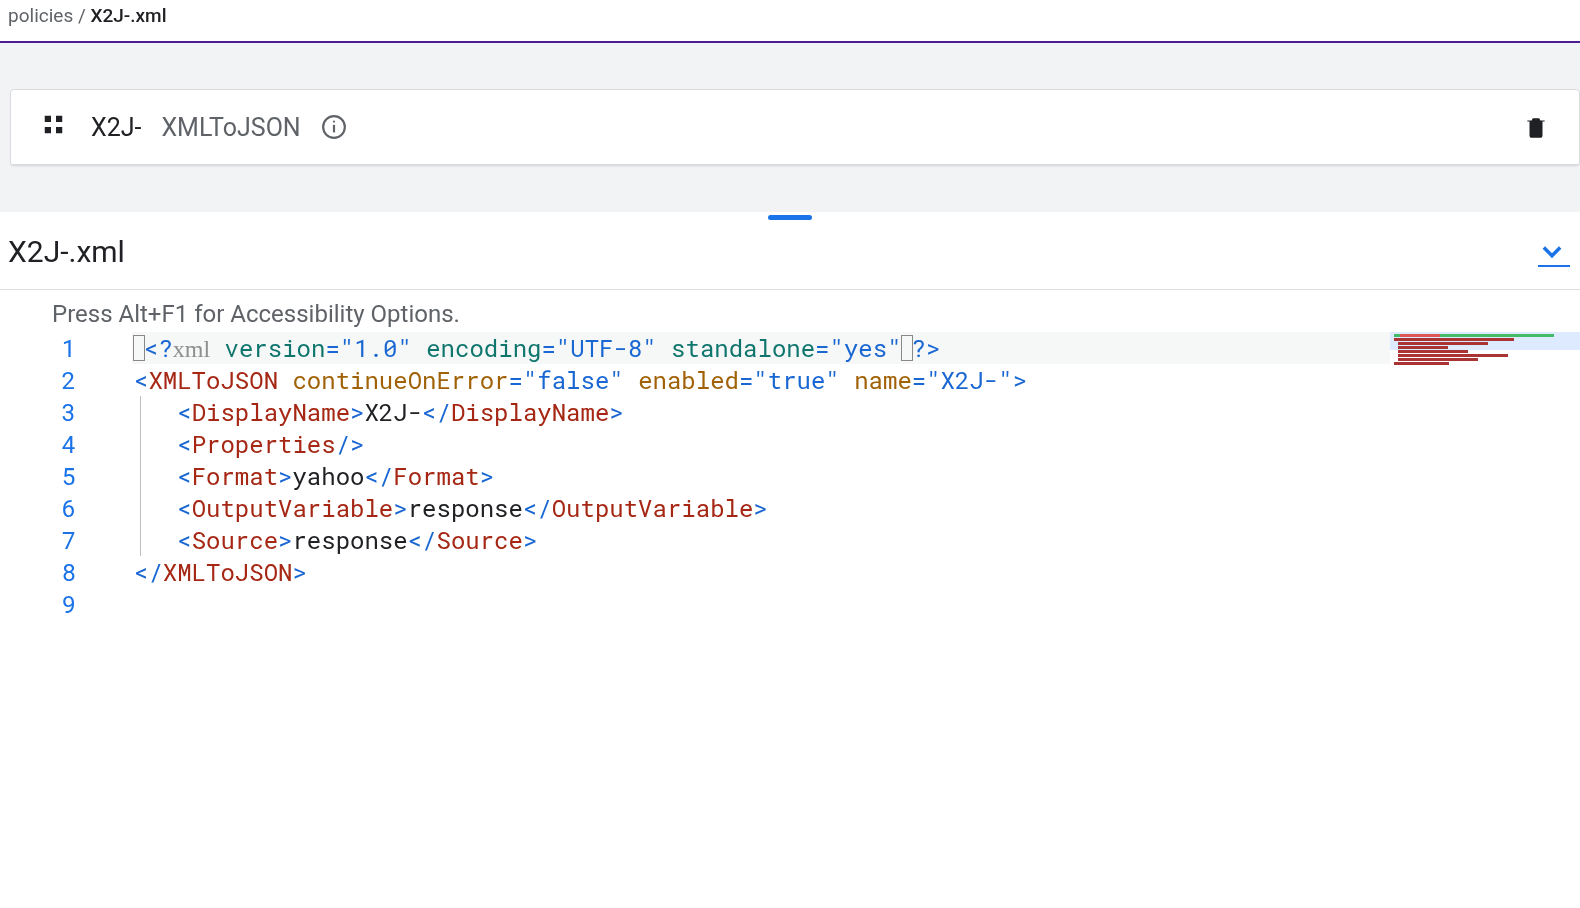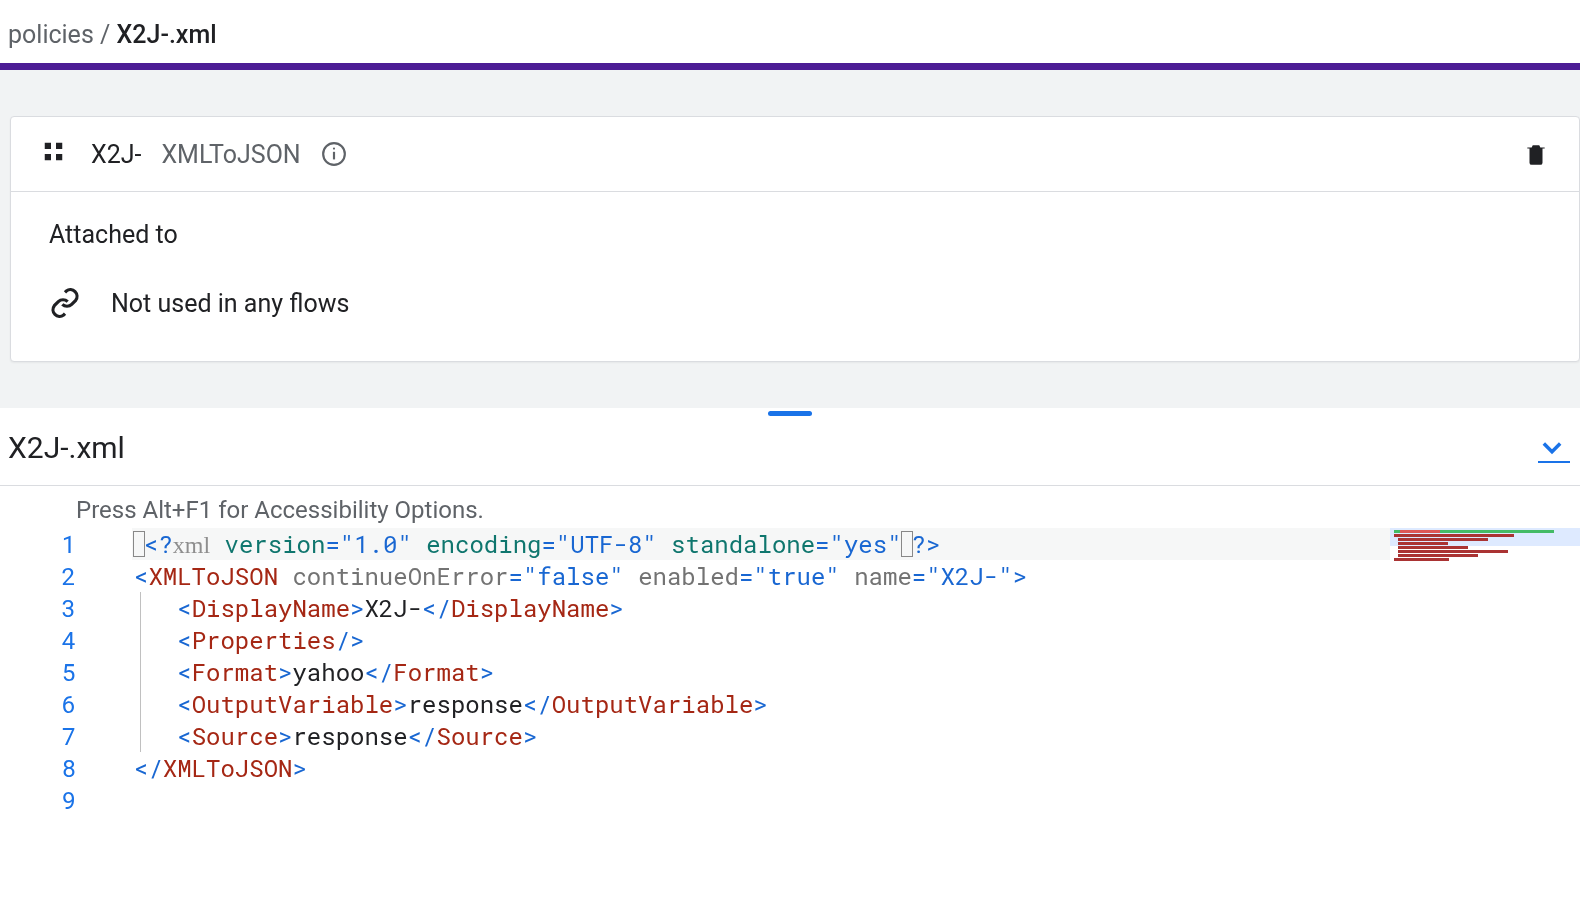"policies / X2J-.xml" .breadcrumb { border-bottom: 7px solid #4c1d95 -> 2px solid #4c1d95; font-size: 25px -> 19px; padding: 20px 8px 14px 8px -> 4px 8px 14px 8px }
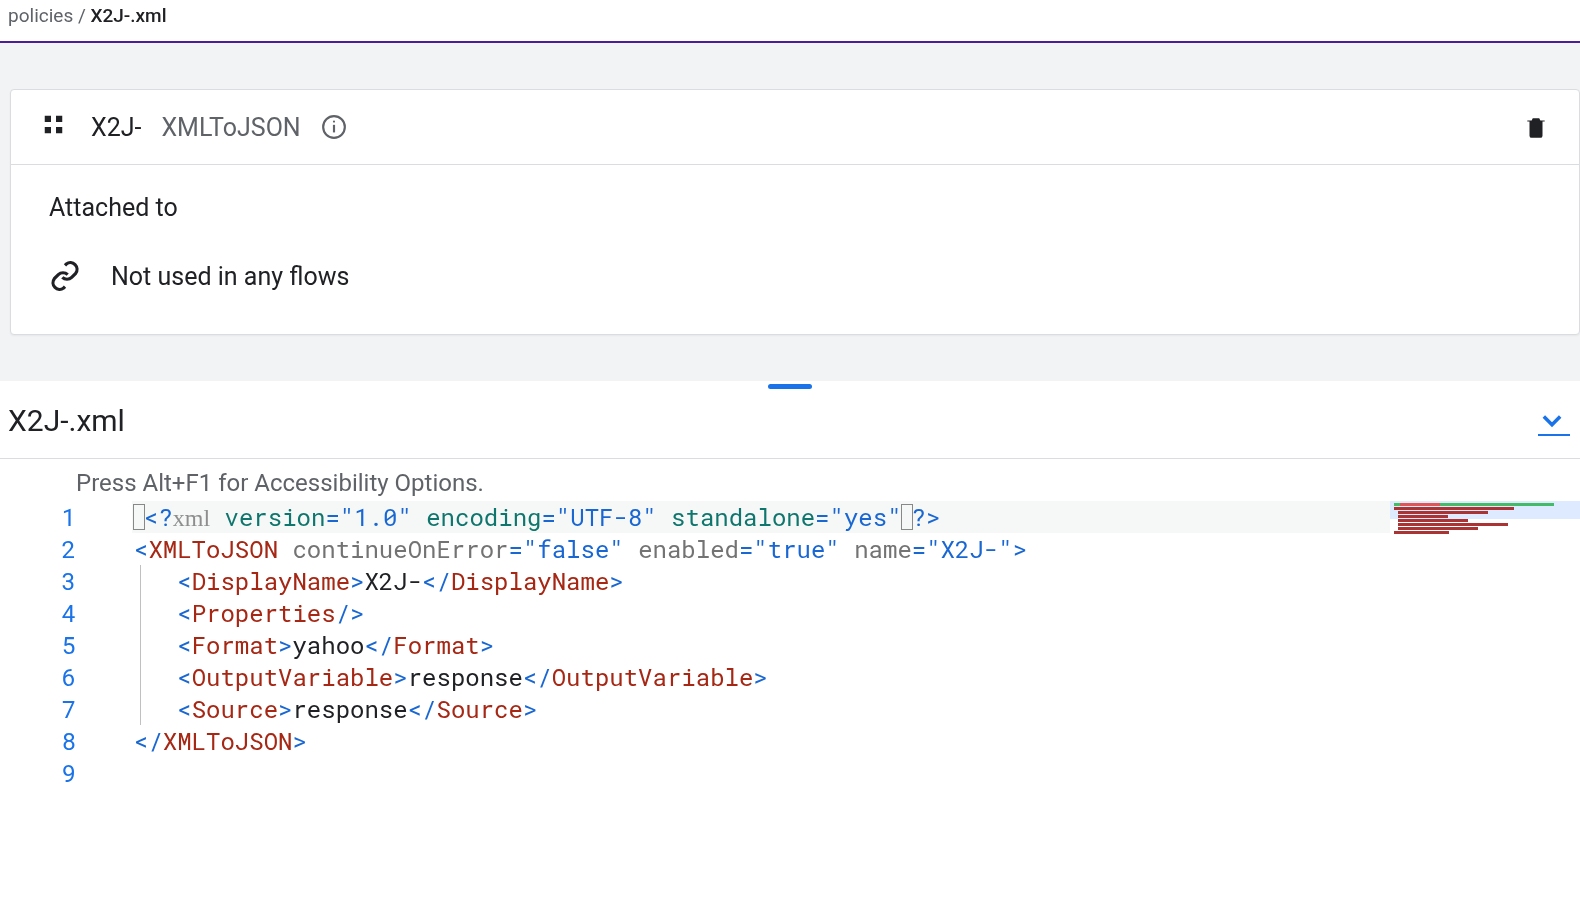"Attached to" div.card-body { html: <div> <div>Attached to</div> <div> <span> <svg> <path></path> <path></path> </svg> </span> <span>Not used in any flows</span> </div> </div> -> none }
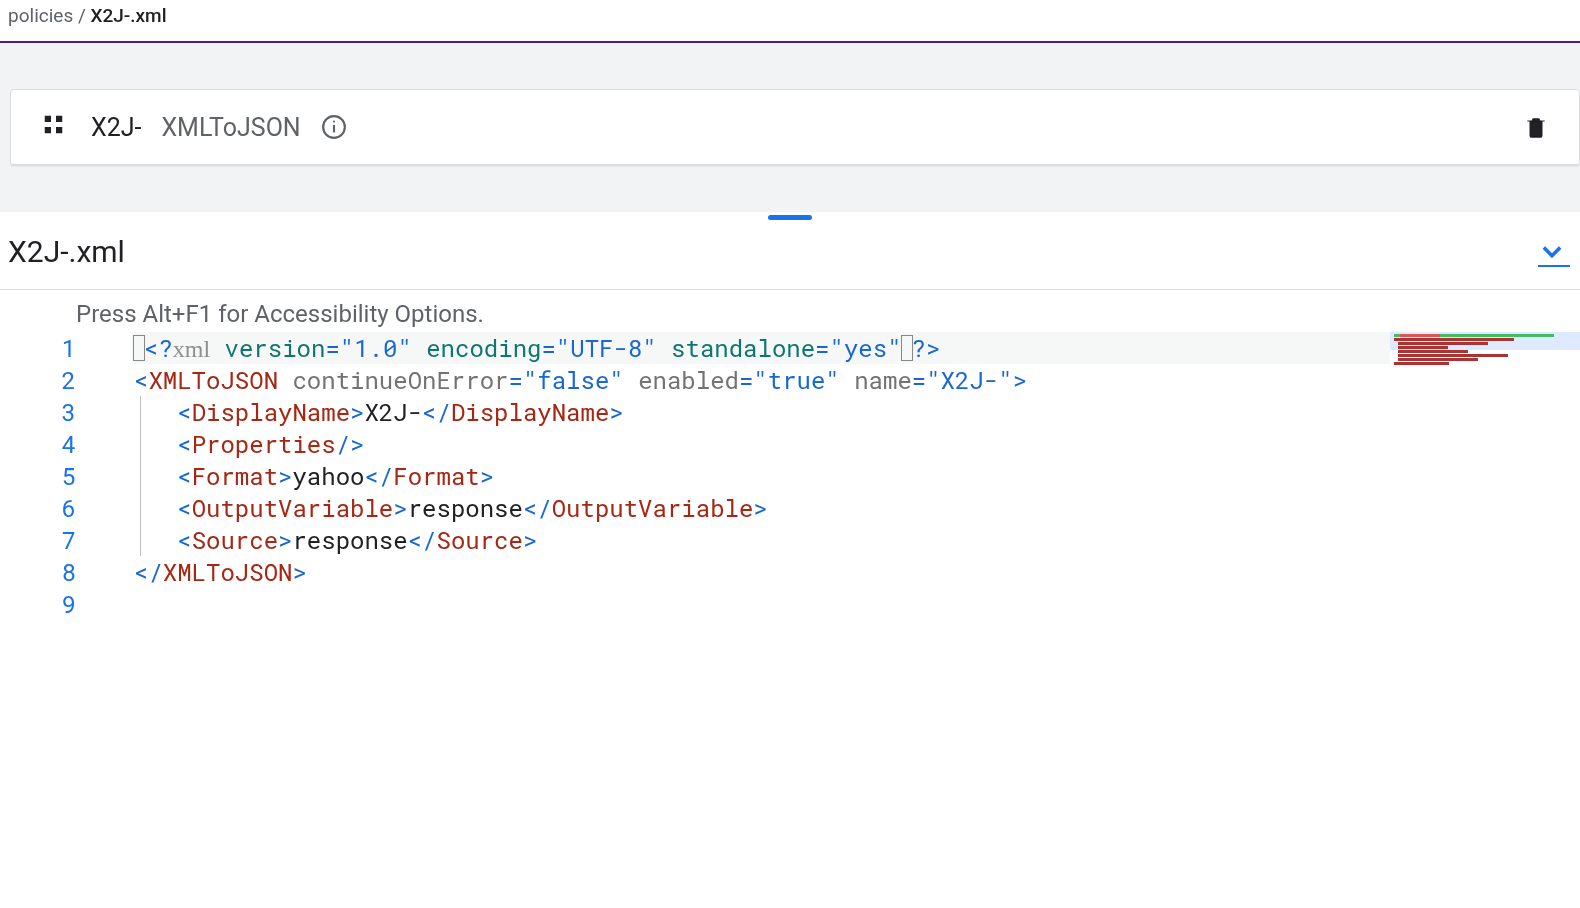"Press Alt+F1 for Accessibility Options." .a11y-hint { margin-left: 24px -> none }
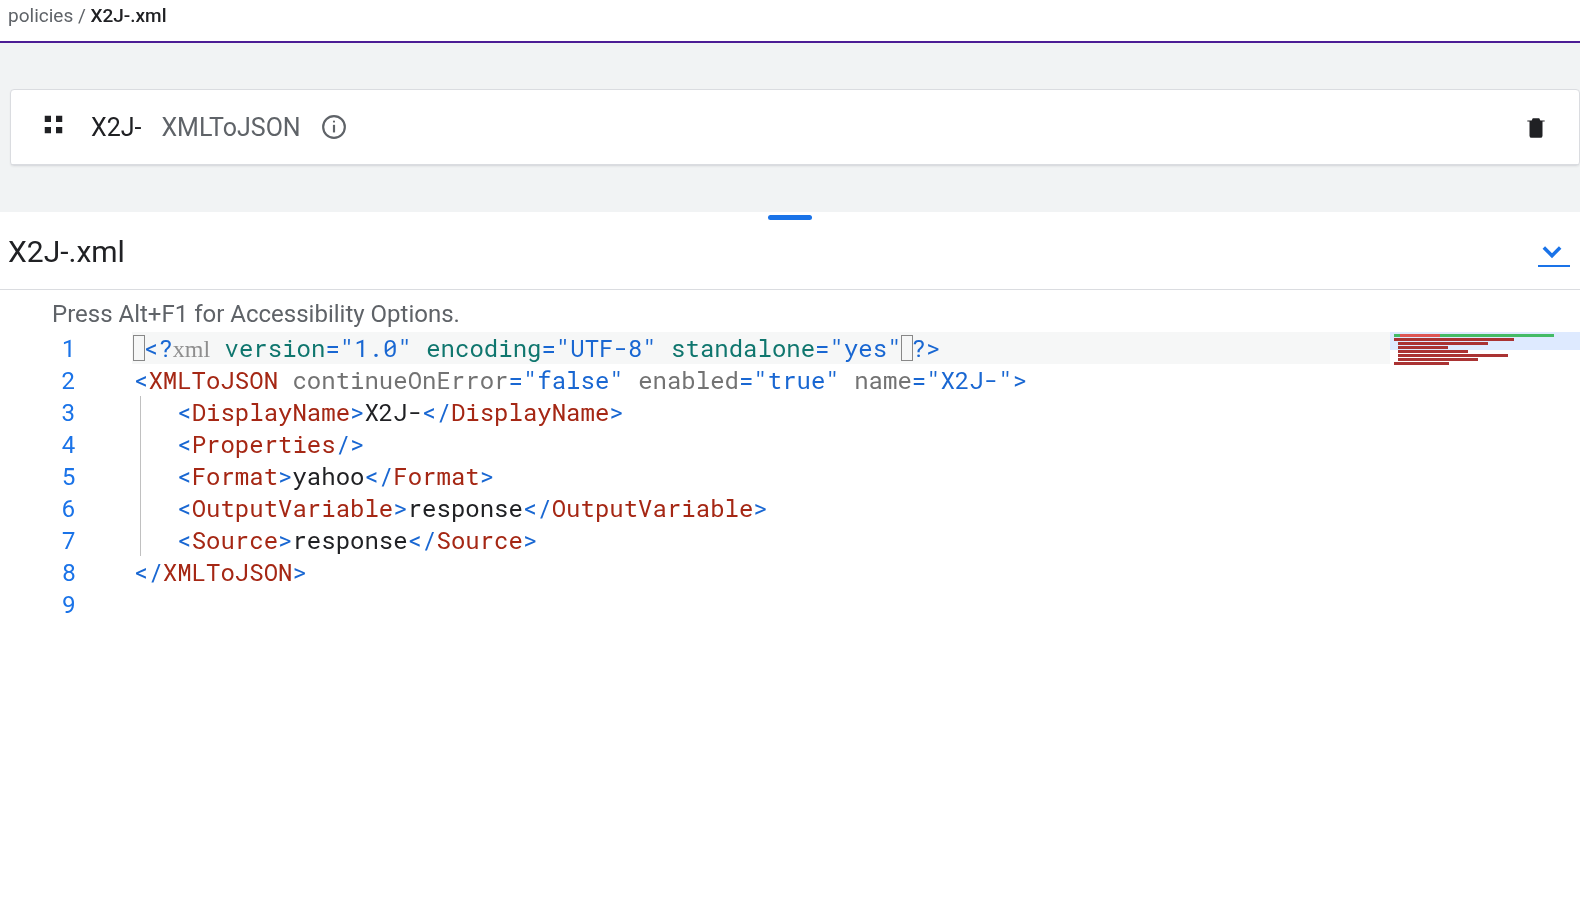"continueOnError" .attr2 { color: #737373 -> #a16207 }
